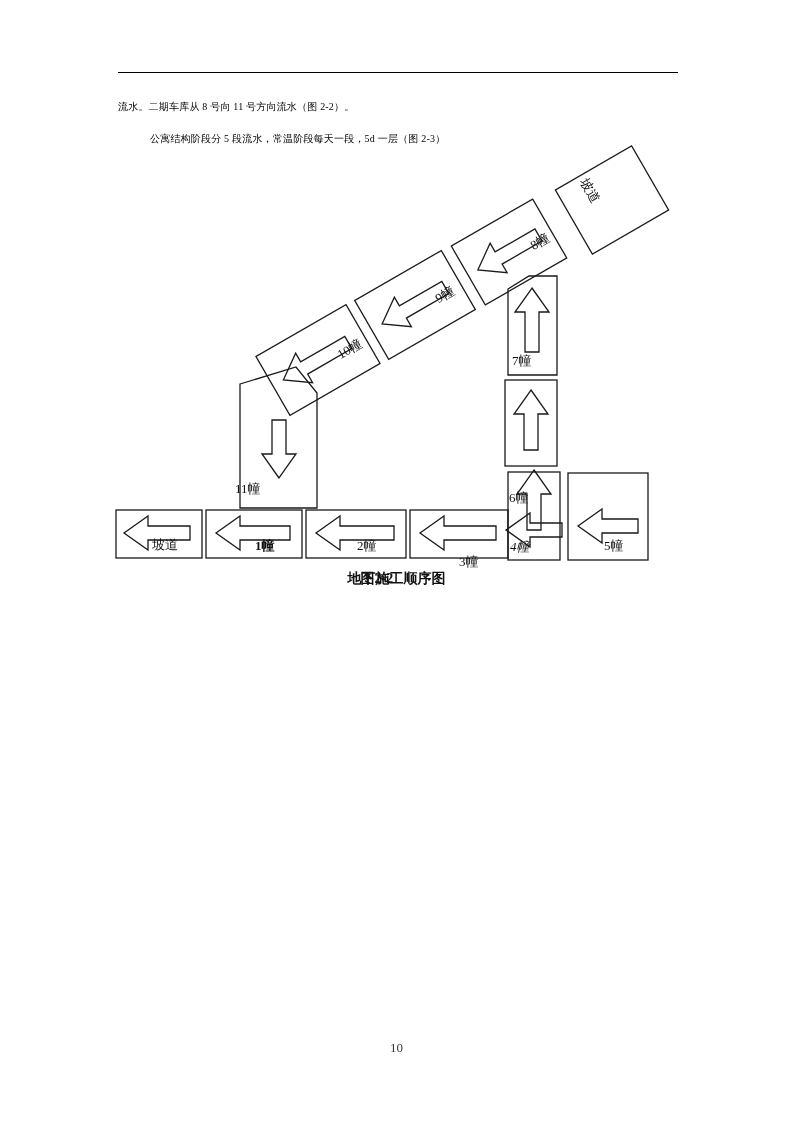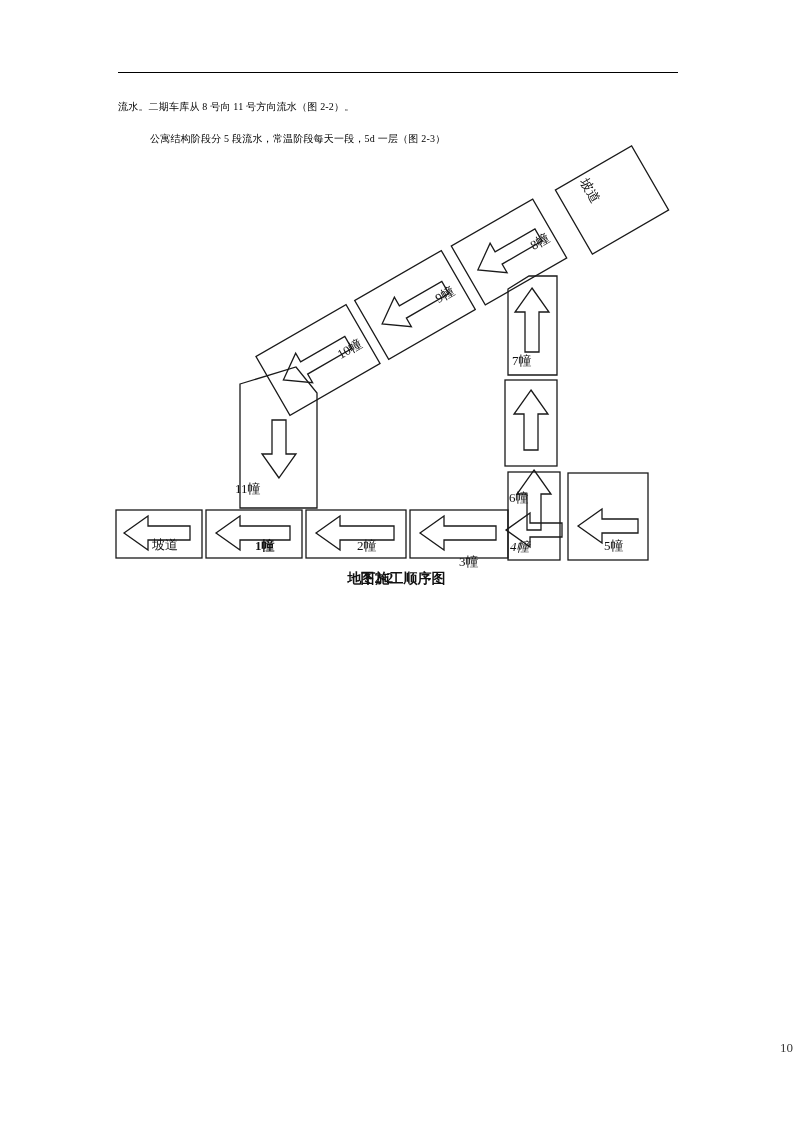"10" .page-number { text-align: right -> center }
